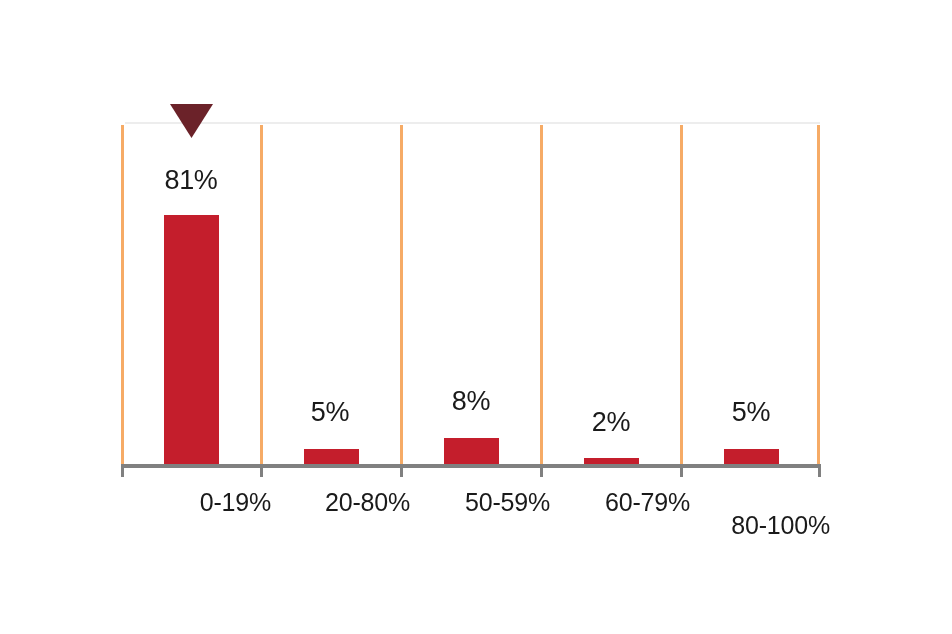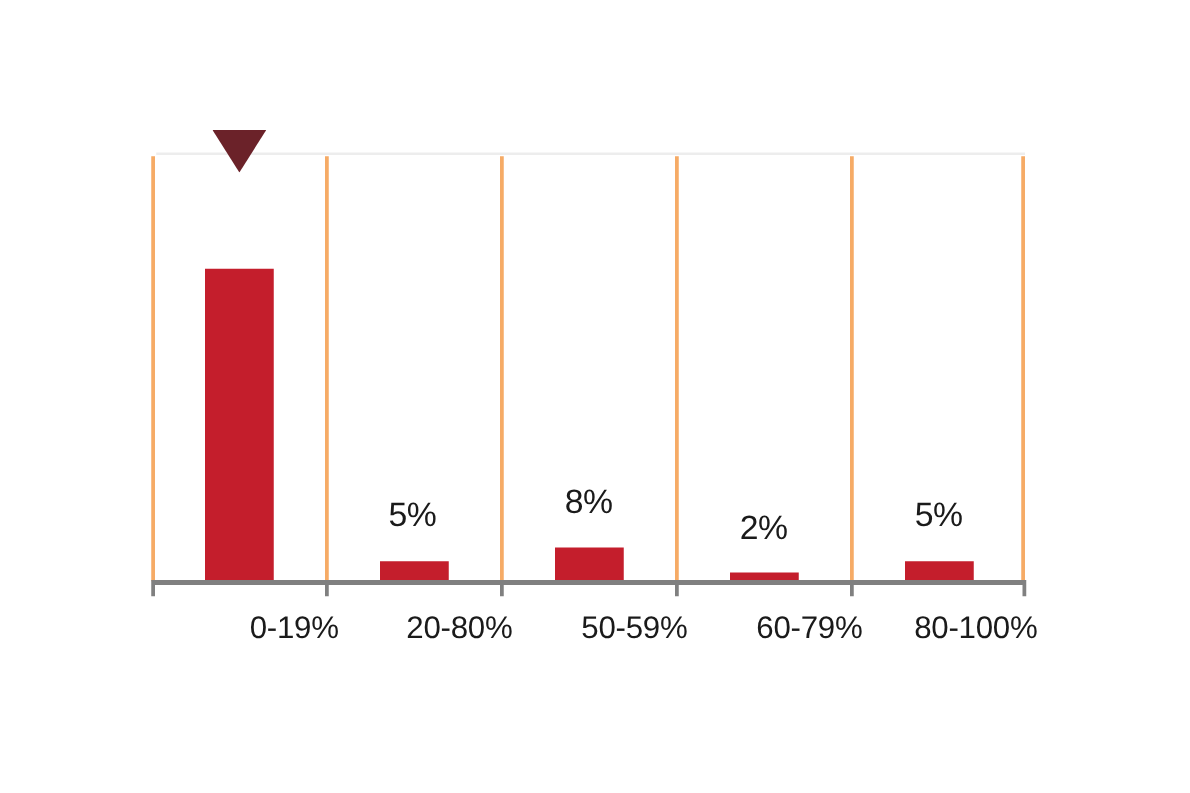"81%" div.value-label { html: none -> <div>81%</div> }
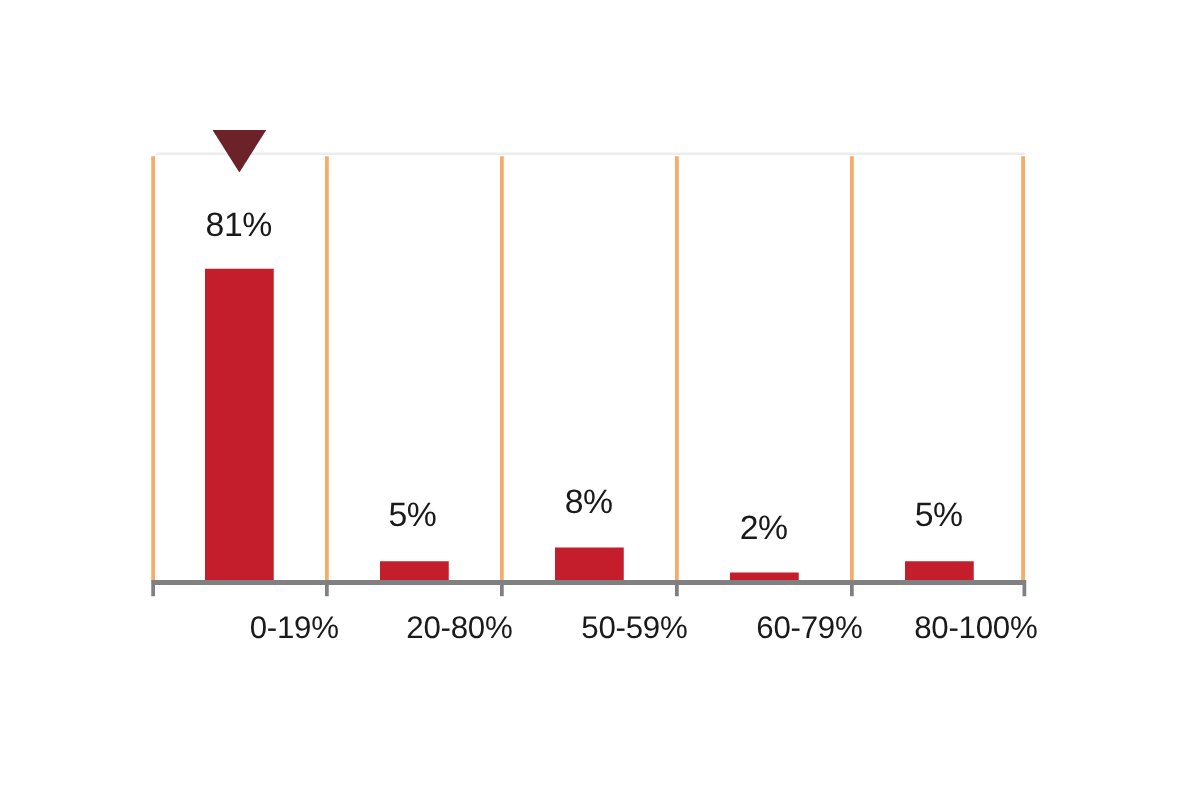"80-100%" div.category-label { top: 490px -> 513px }
